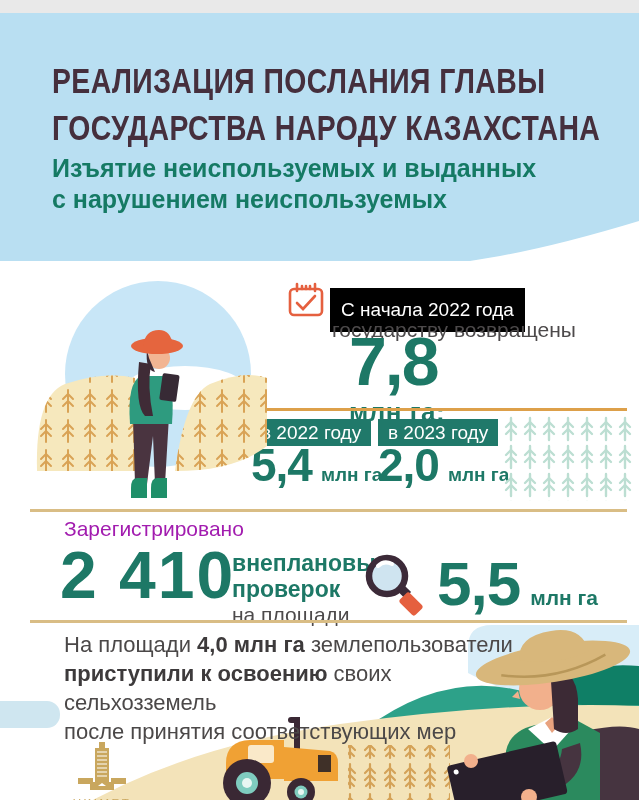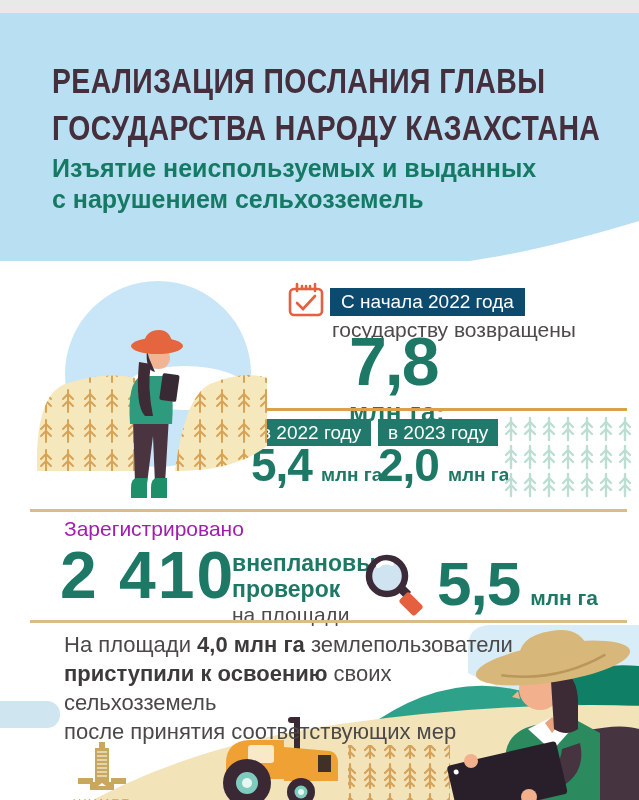"с нарушением сельхозземель" div { text: сельхозземель -> неиспользуемых }
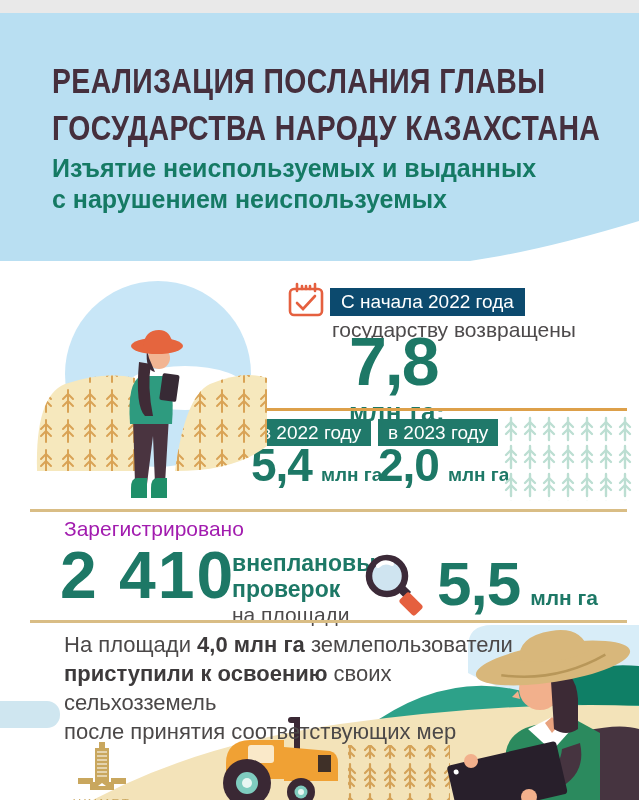"С начала 2022 года" .badge-red { background: #0c4a6e -> #000000; padding: 0 11px -> 8px 11px }
